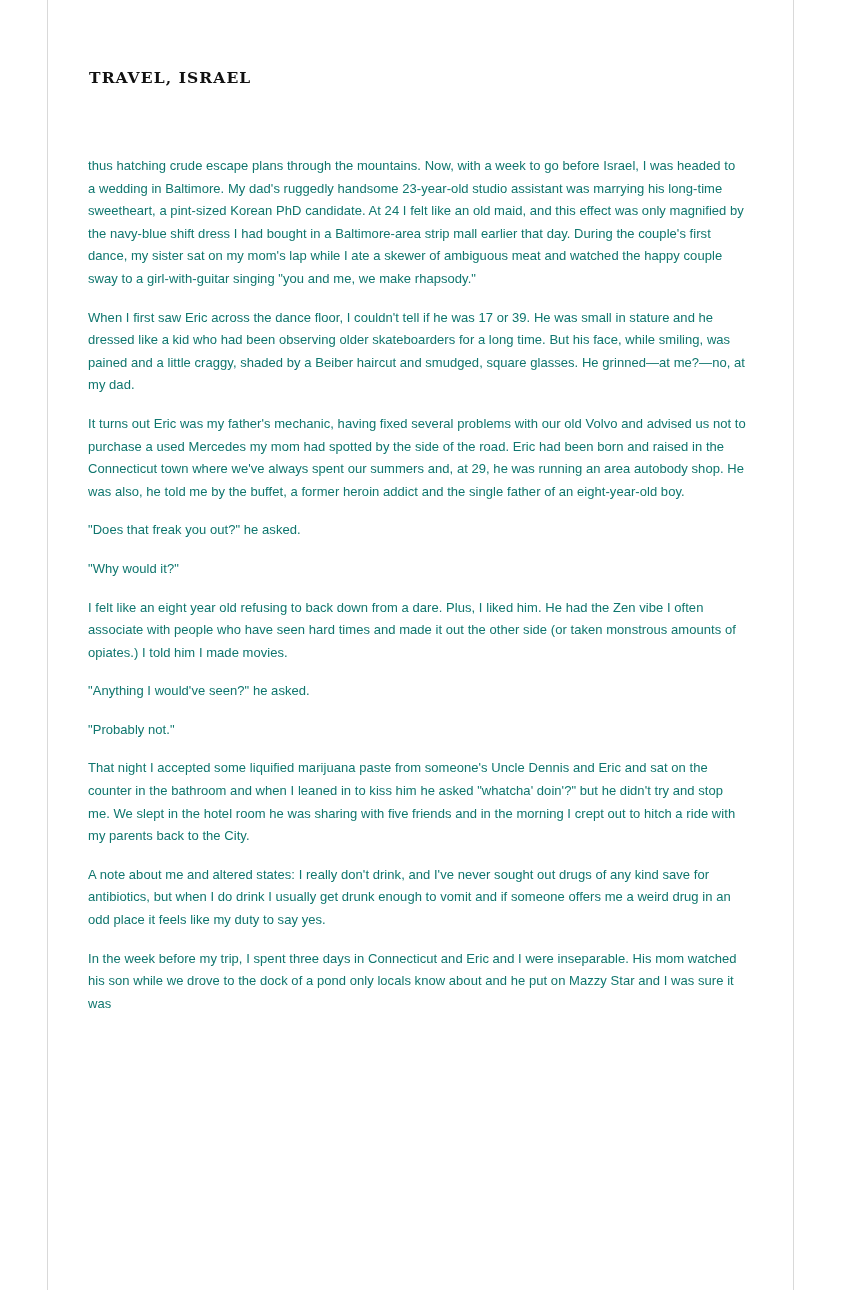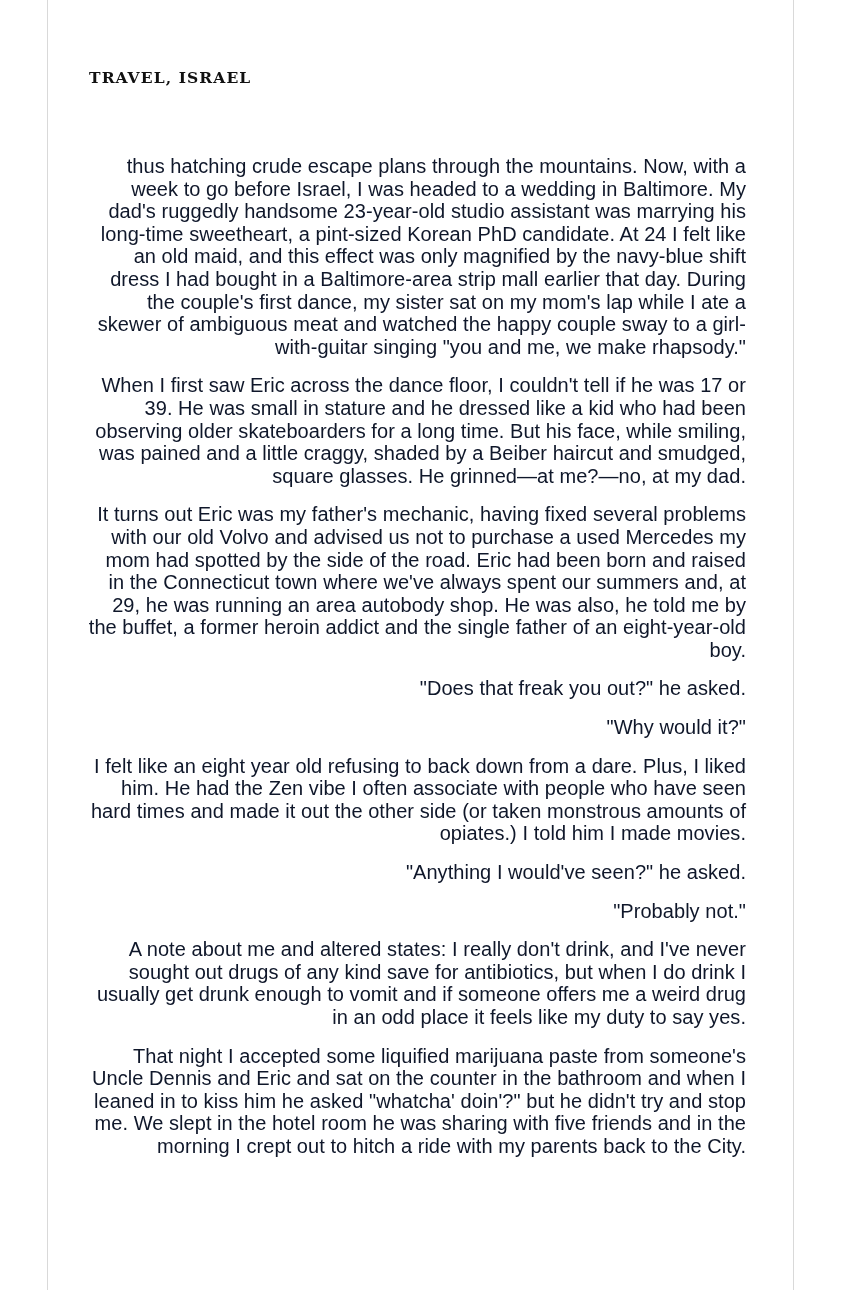"thus hatching crude escape plans" .body-col p { color: #0f172a -> #0f766e; font-size: 20px -> 13px; text-align: right -> left }
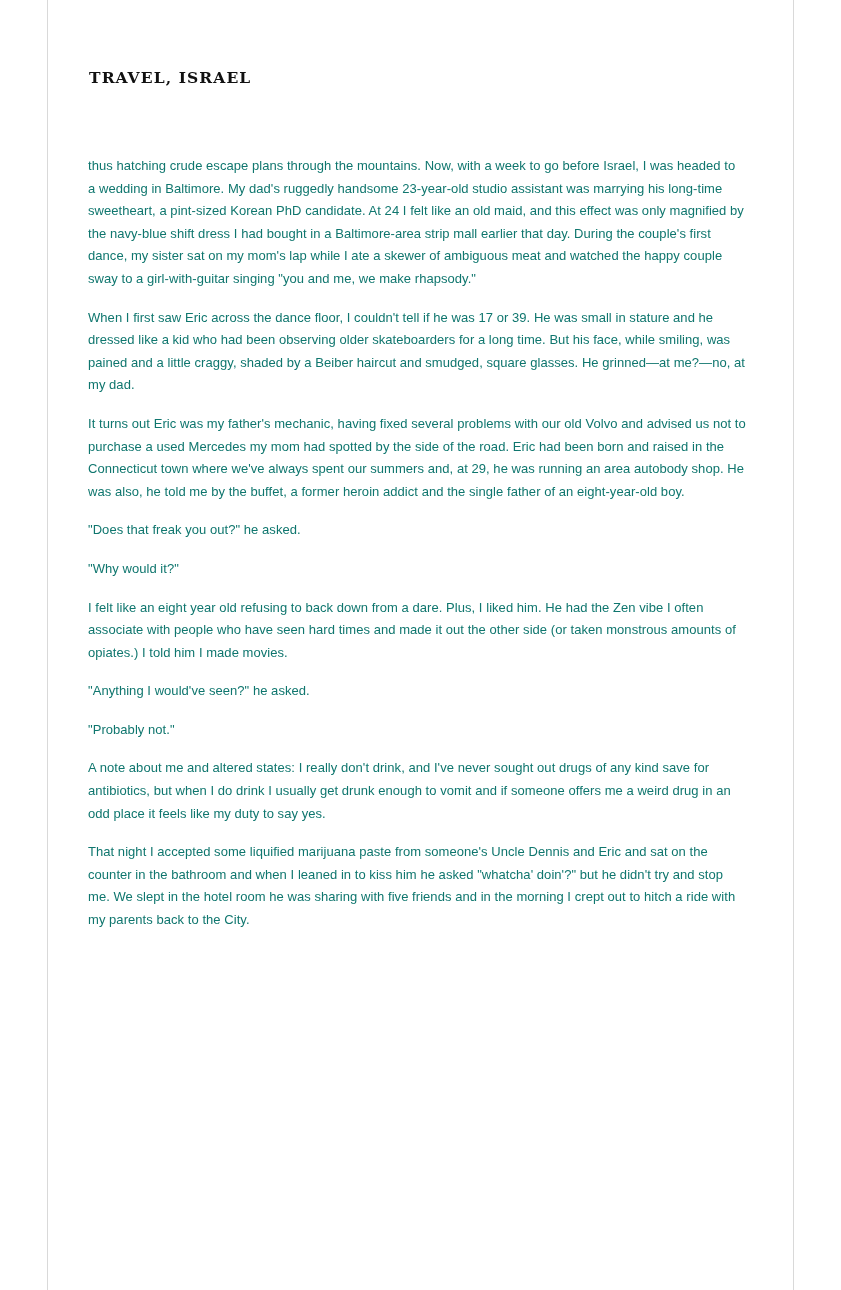"A note about me and" p { order: before "That night I accepted some" -> after "That night I accepted some" }
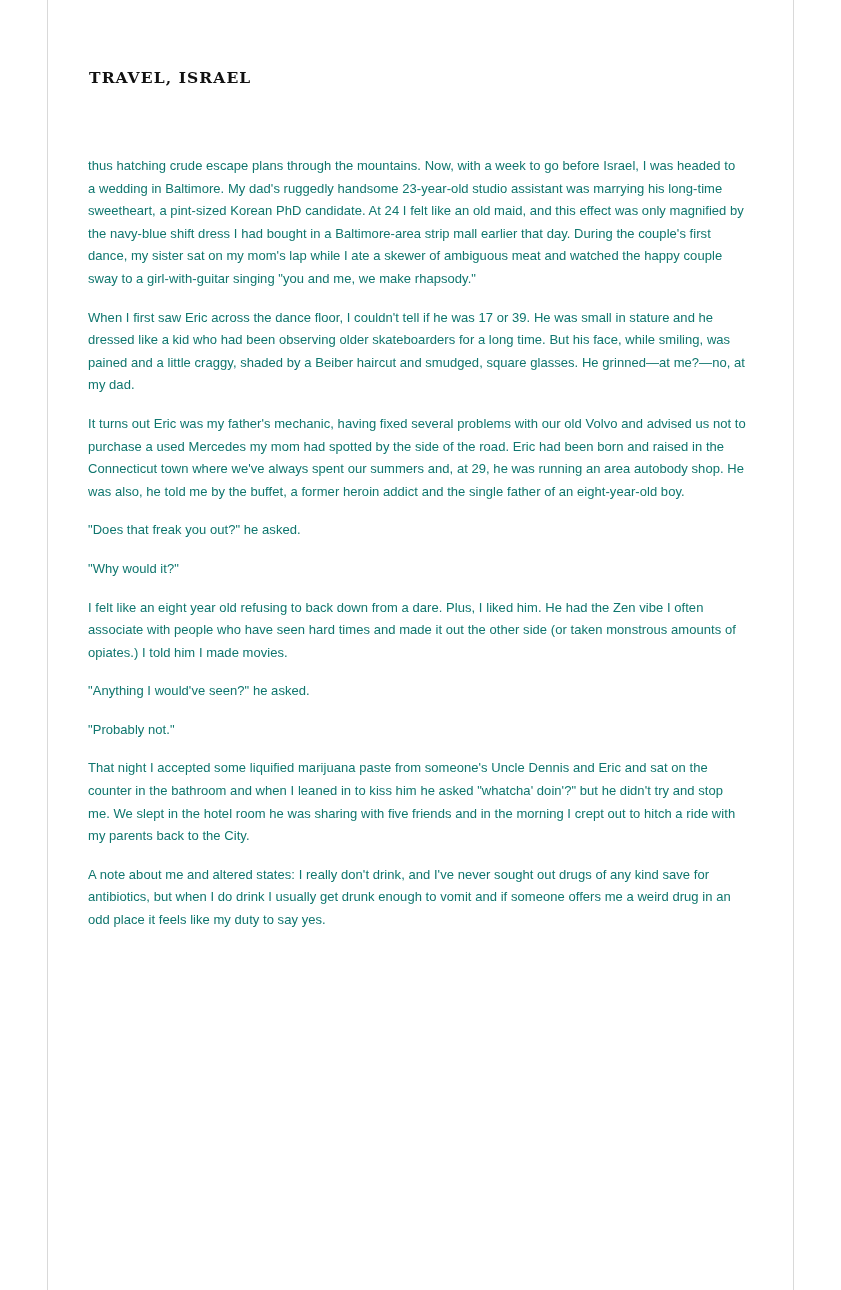"In the week before my" p { html: none -> <p>In the week before my trip, I spent three days in Connecticut and Eric and I were inseparable. His mom watched his son while we drove to the dock of a pond only locals know about and he put on Mazzy Star and I was sure it was</p> }
